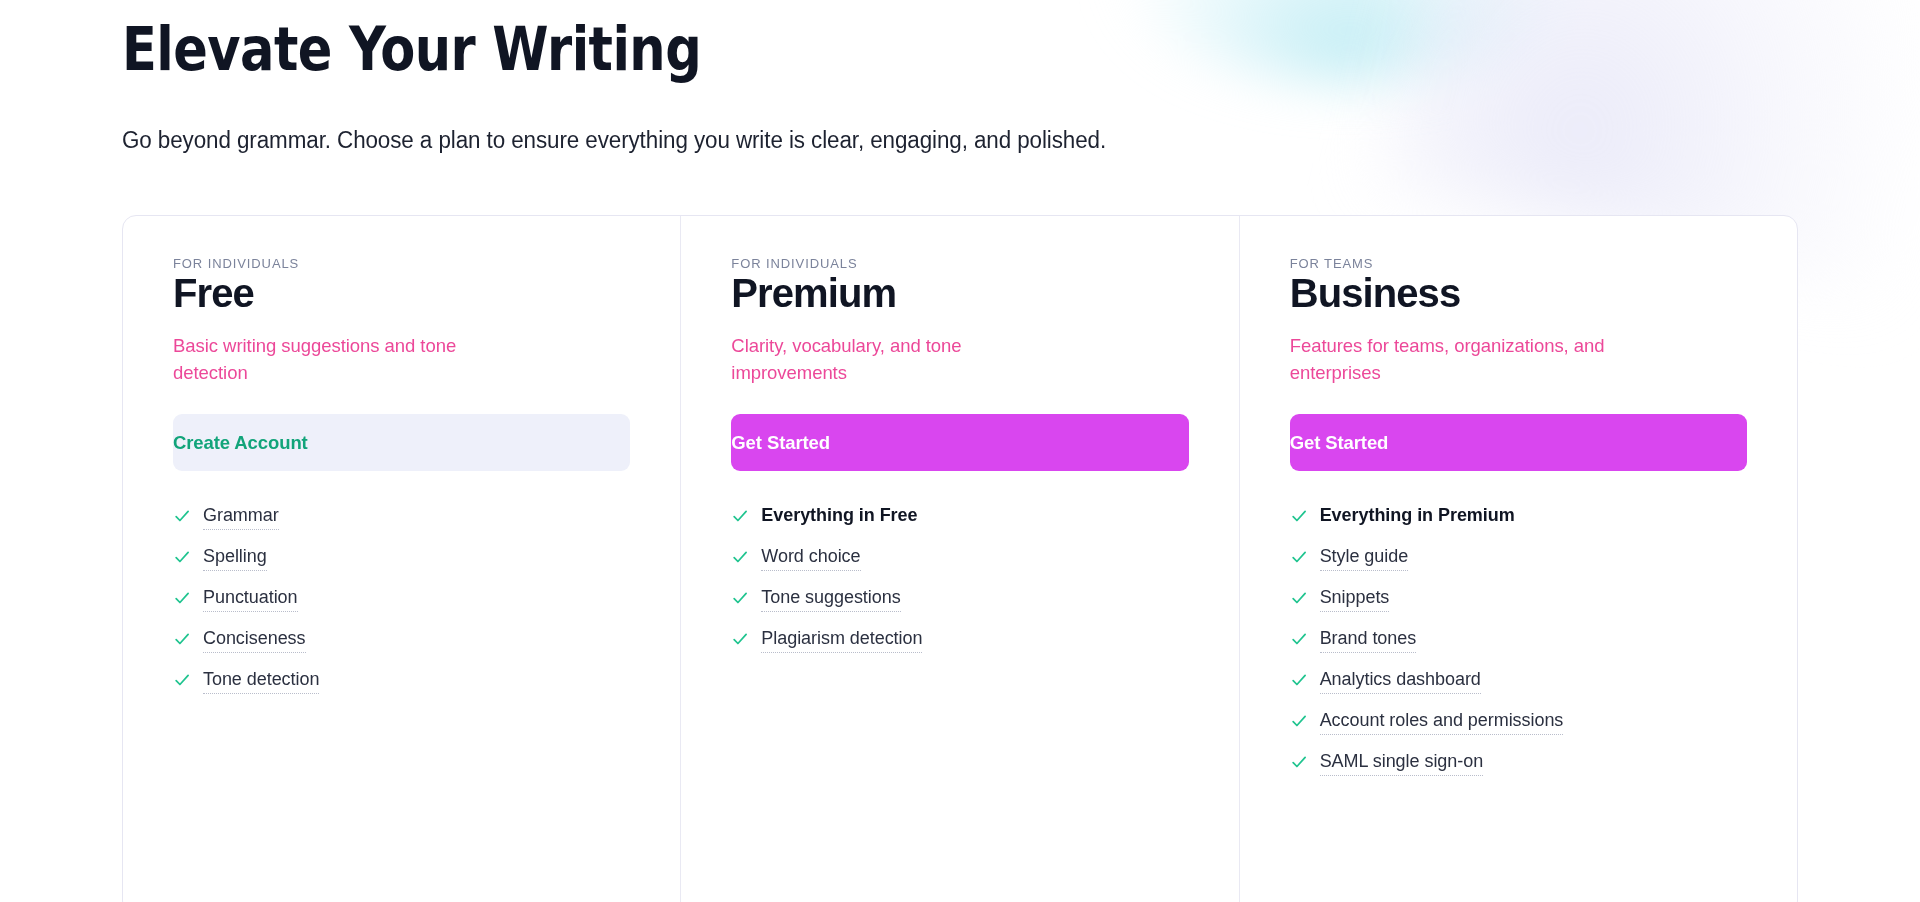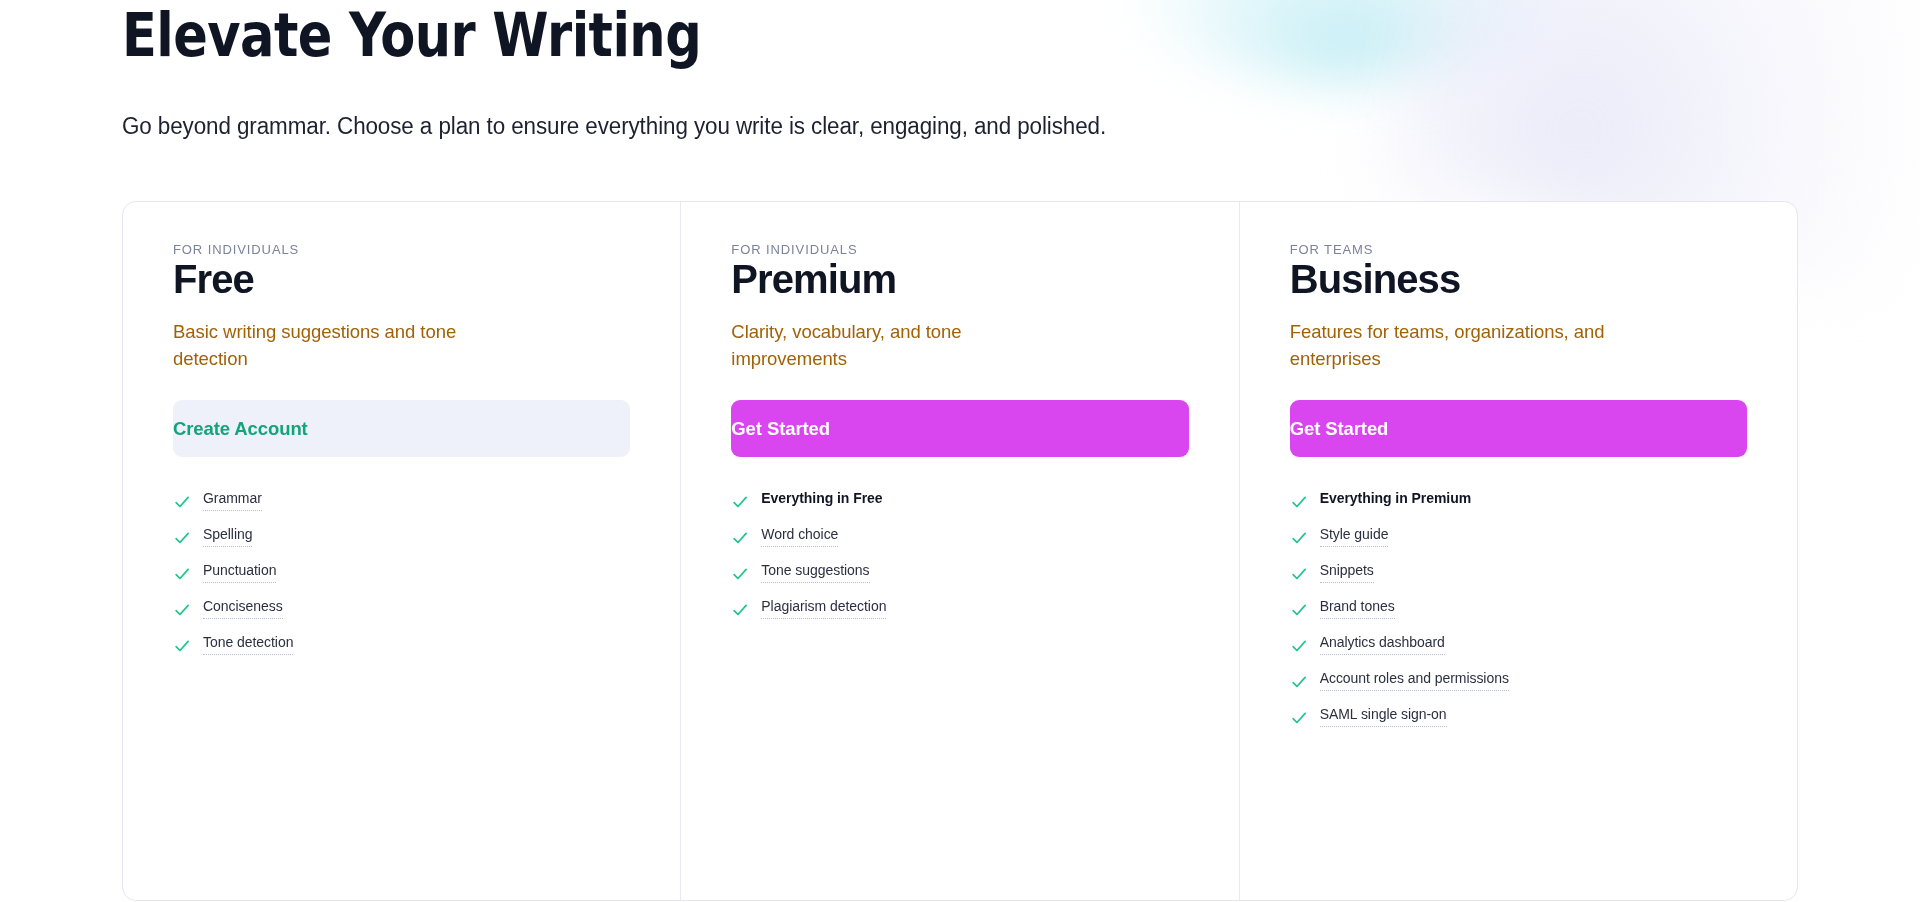"Elevate Your Writing" #hero { padding-top: none -> 14px }
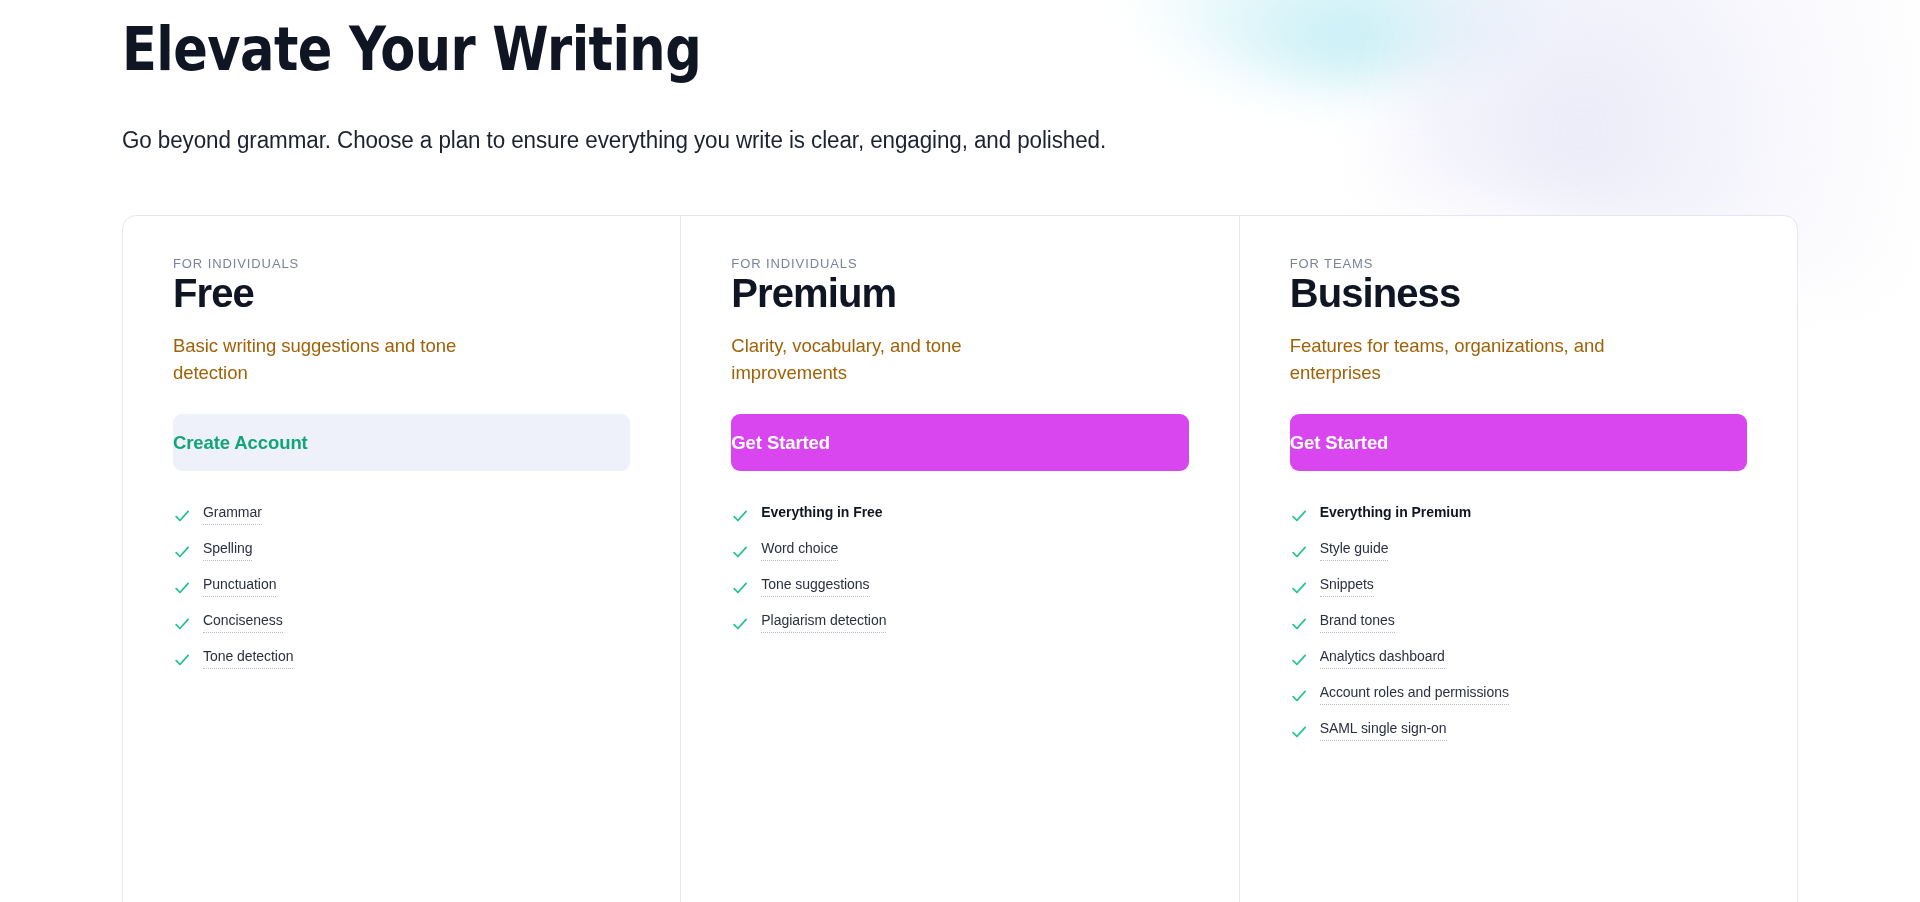"Basic writing suggestions and tone" .plan-desc { color: #a16207 -> #ec4899 }
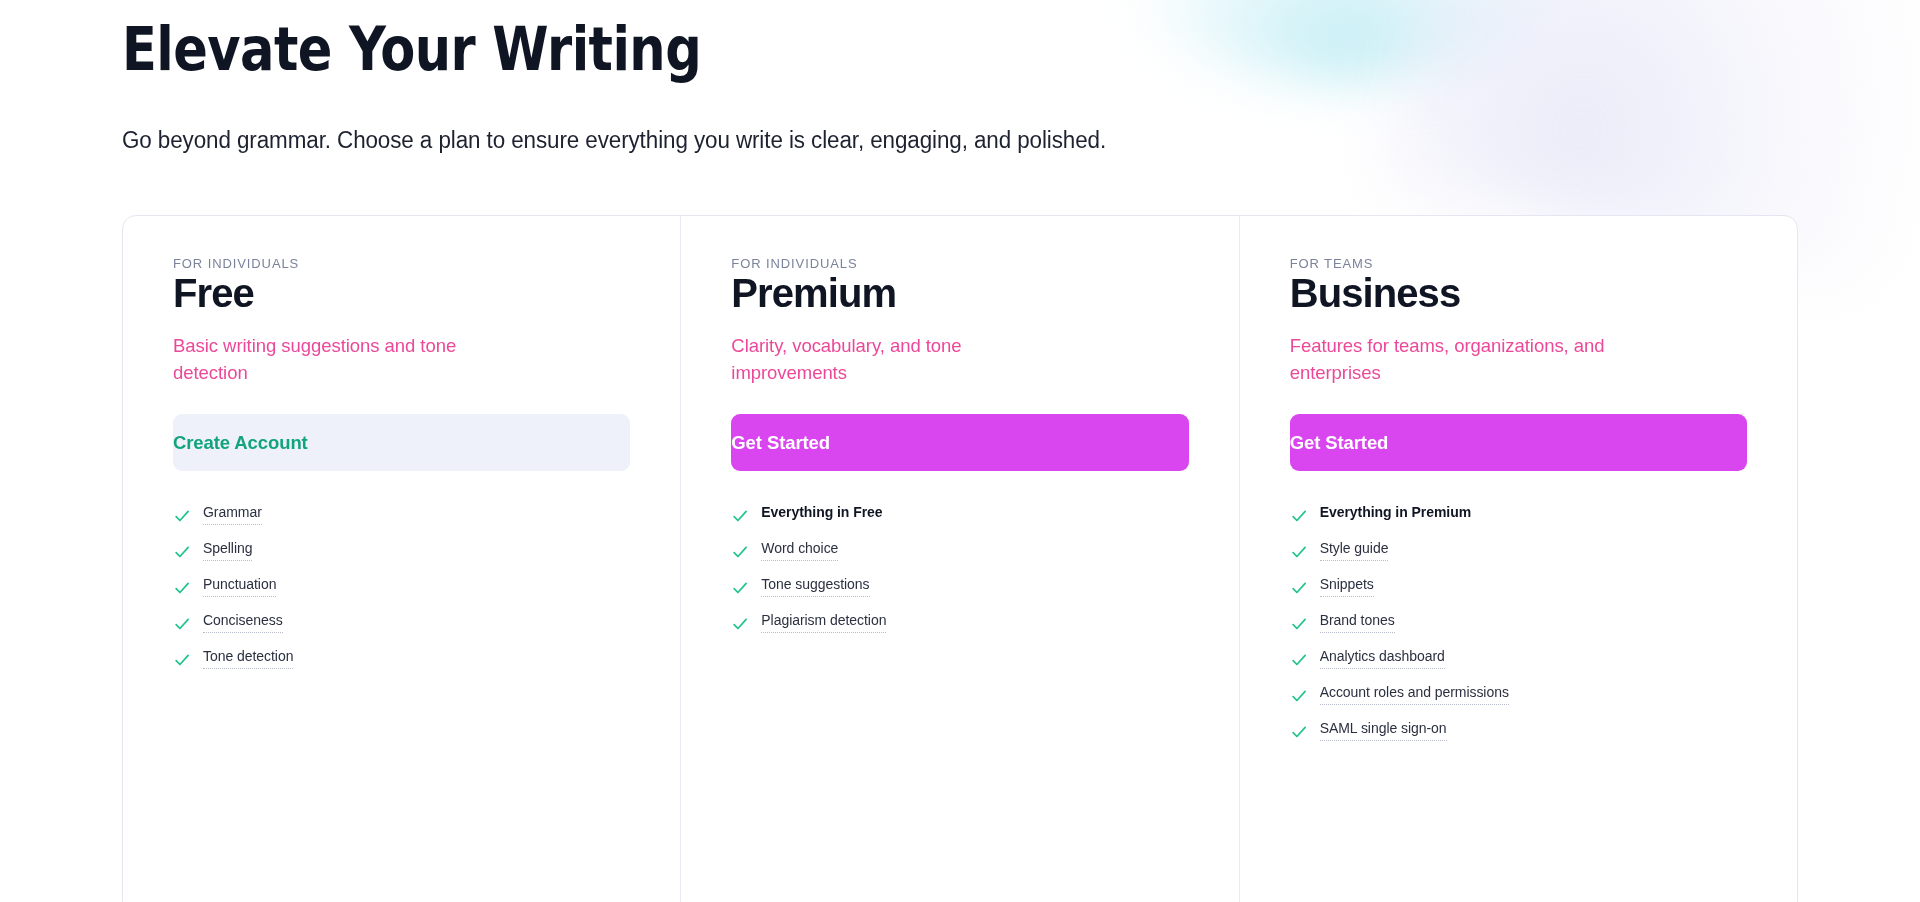"Grammar" .feature-label { font-size: 14px -> 18px }
